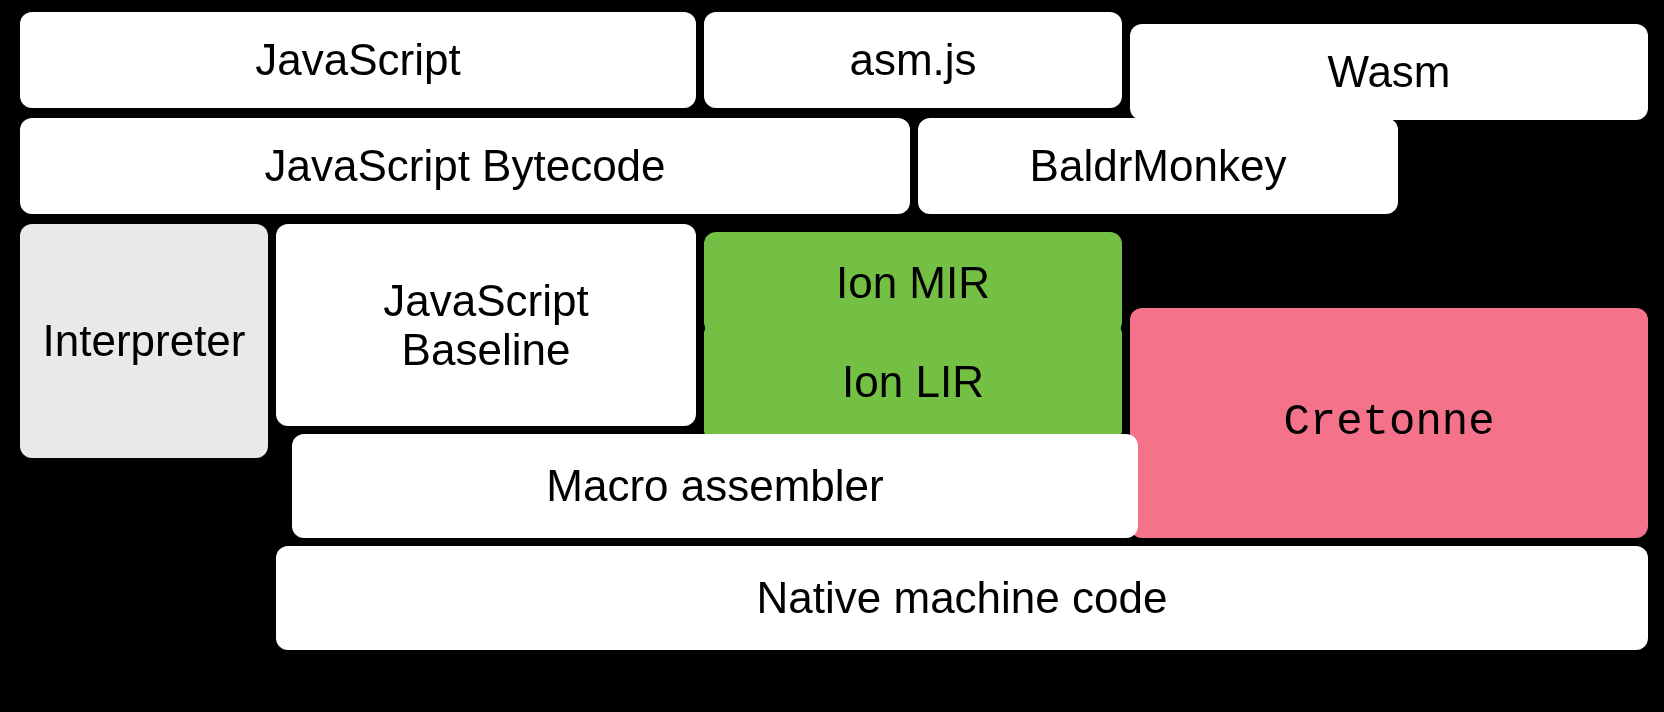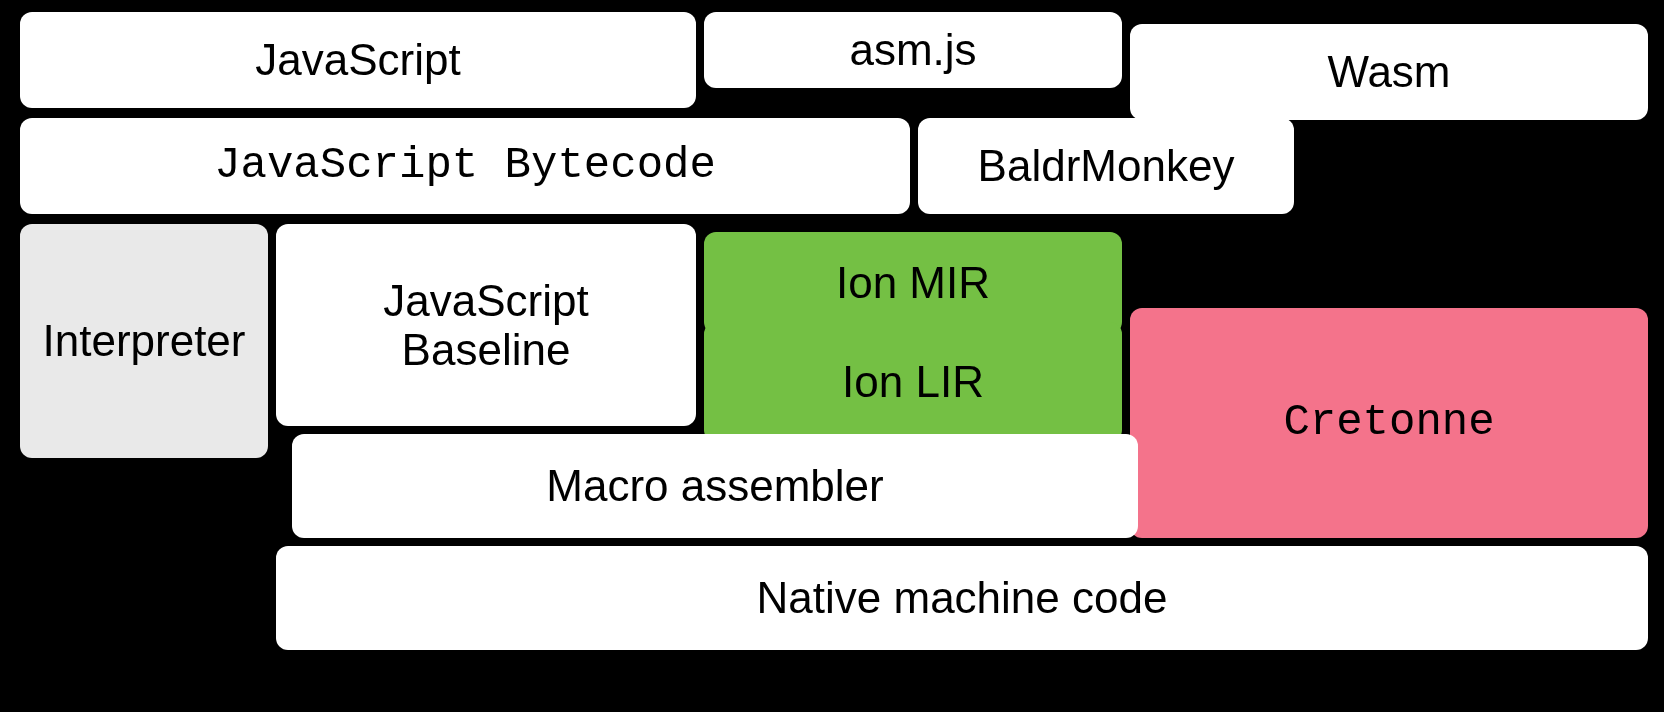"asm.js" div.node { height: 76px -> 96px }
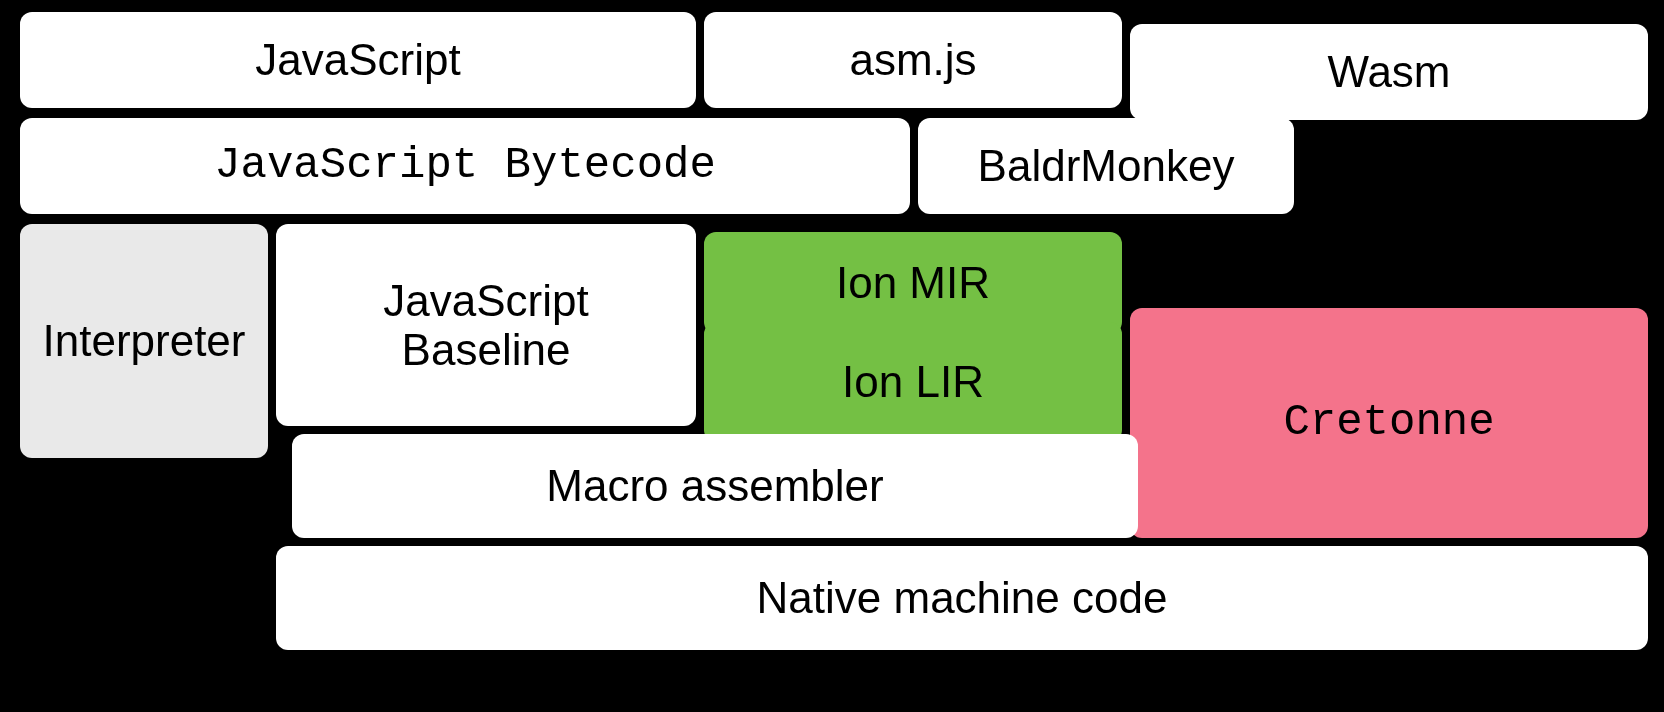"JavaScript Bytecode" div.node { font-family: Liberation Mono, monospace -> none }
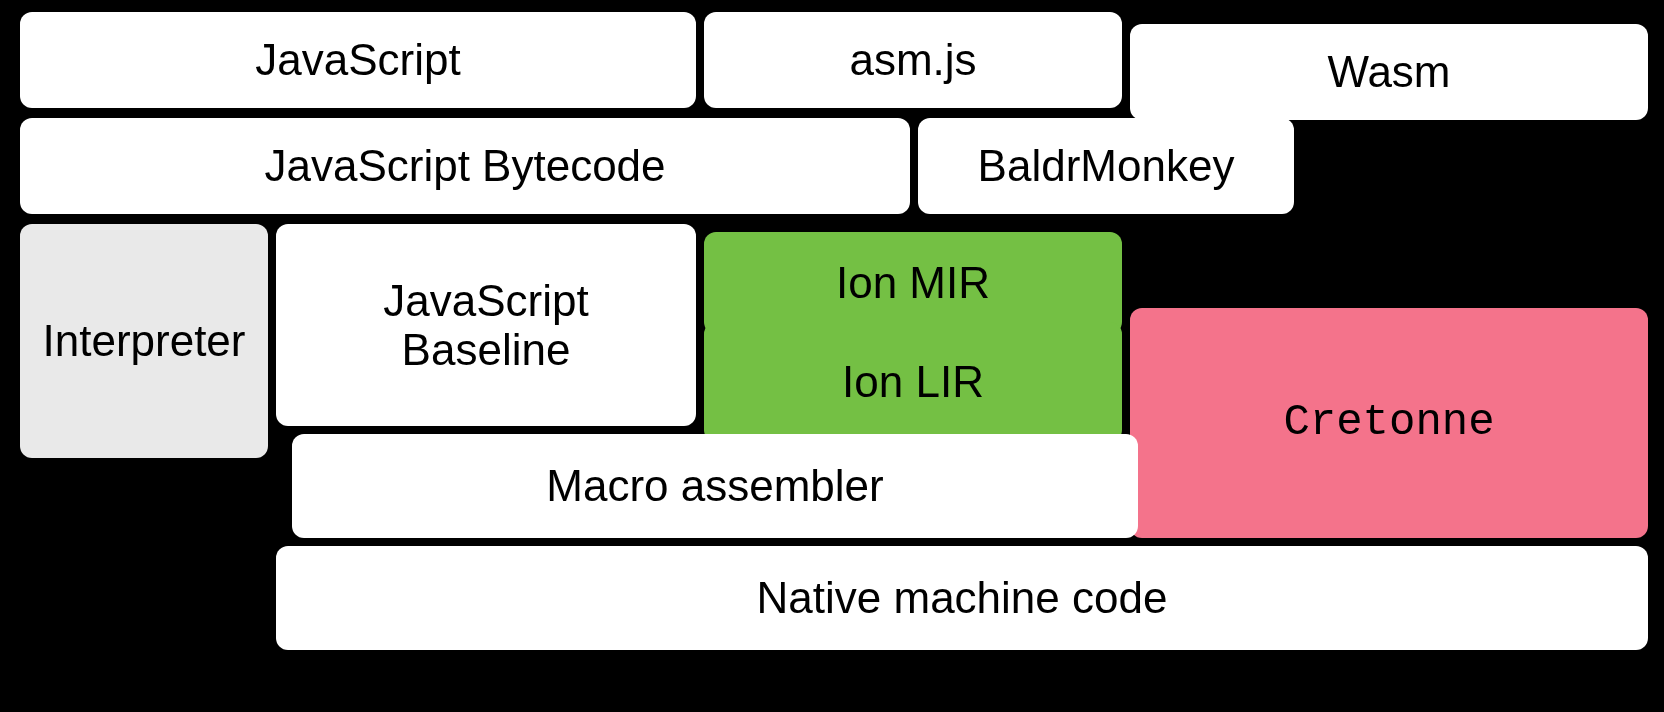"BaldrMonkey" div.node { width: 376px -> 480px }
